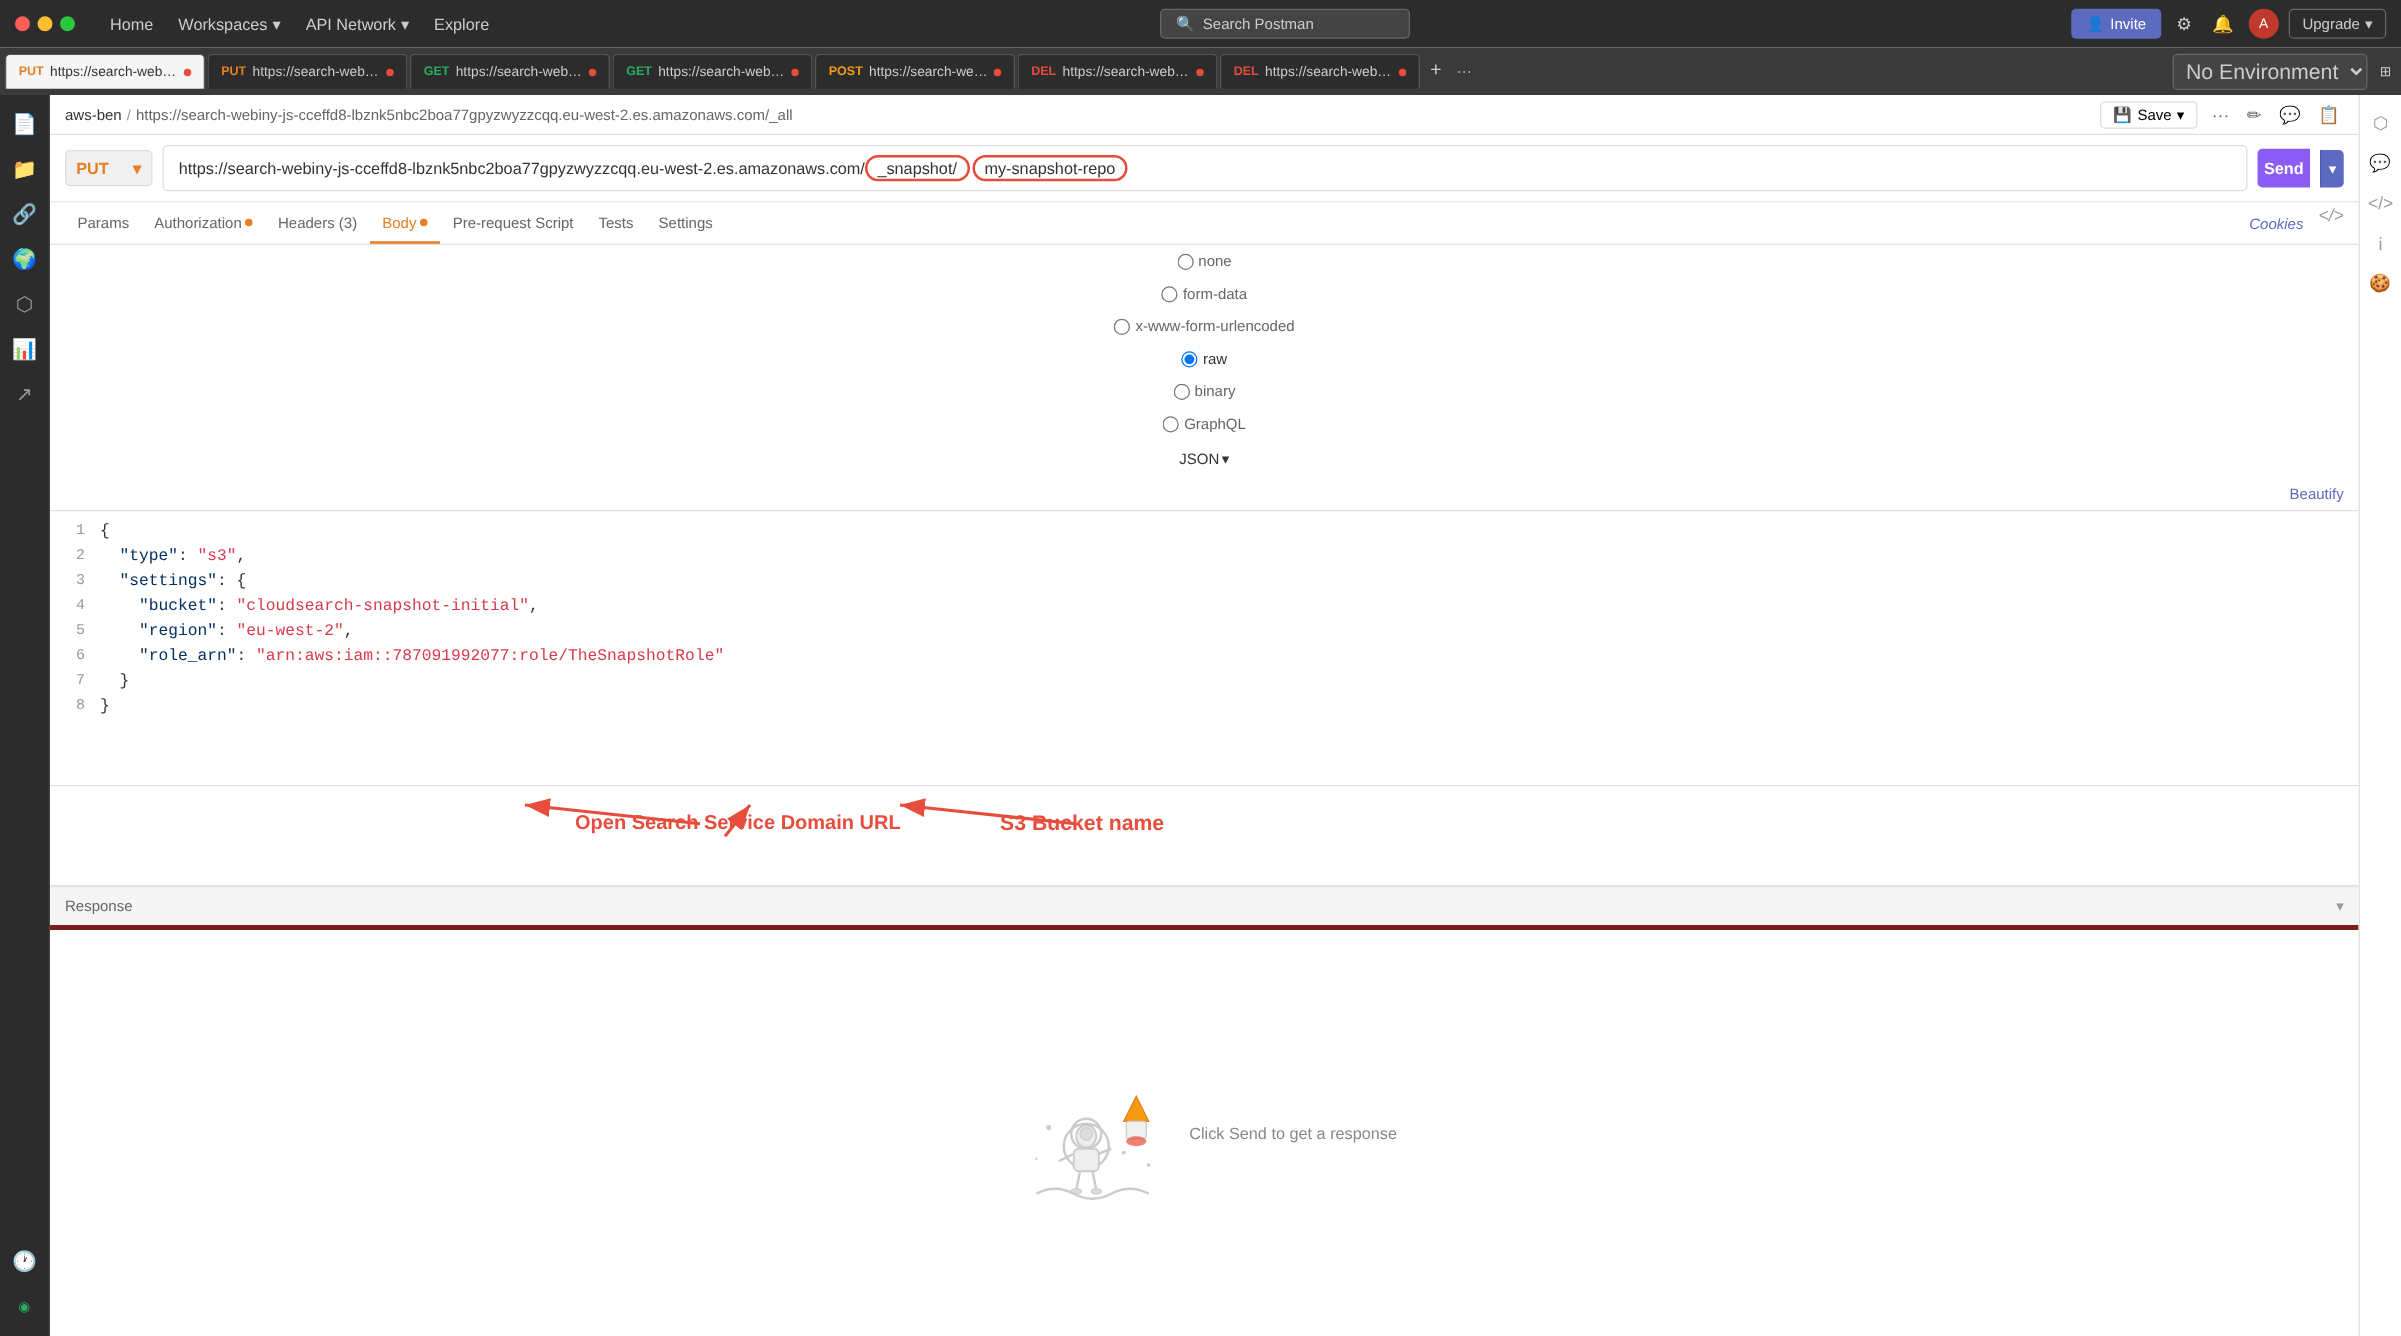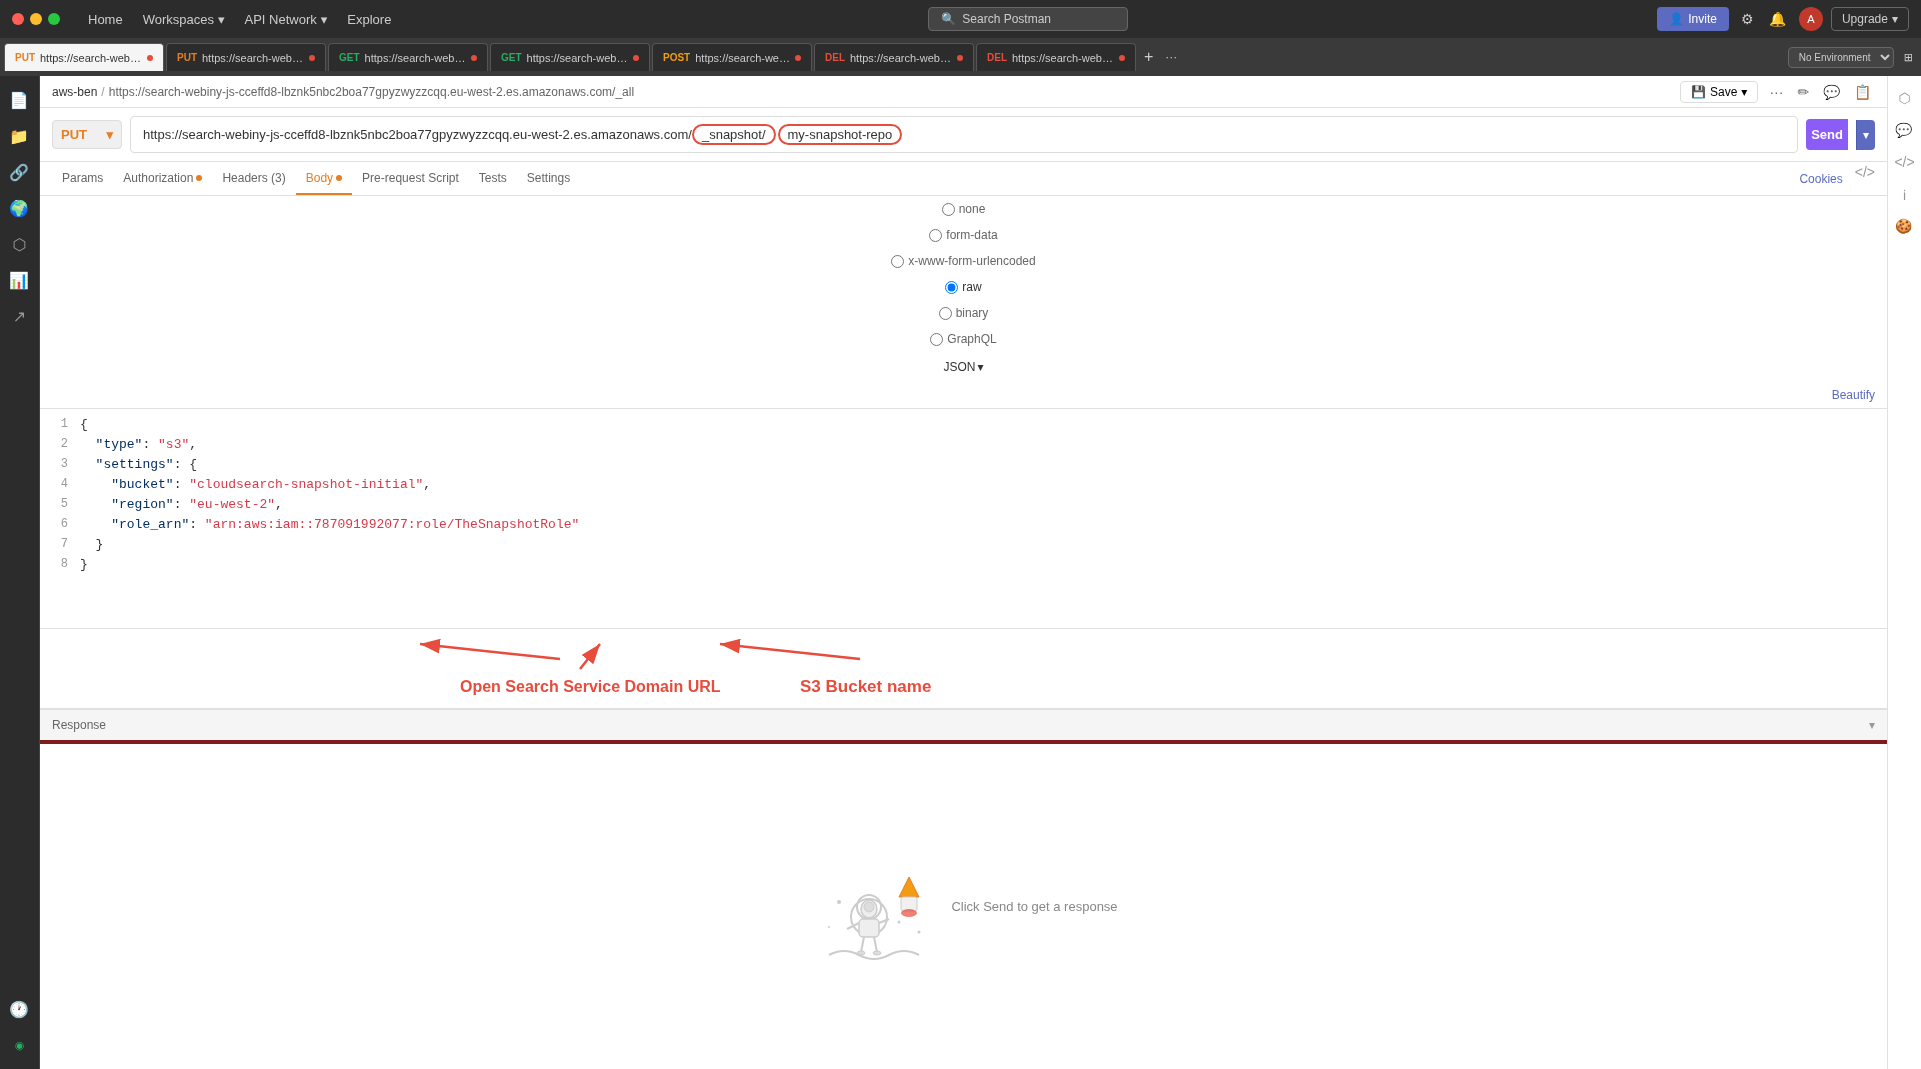"No Environment" .tab-env select { font-size: 10px -> 17px }
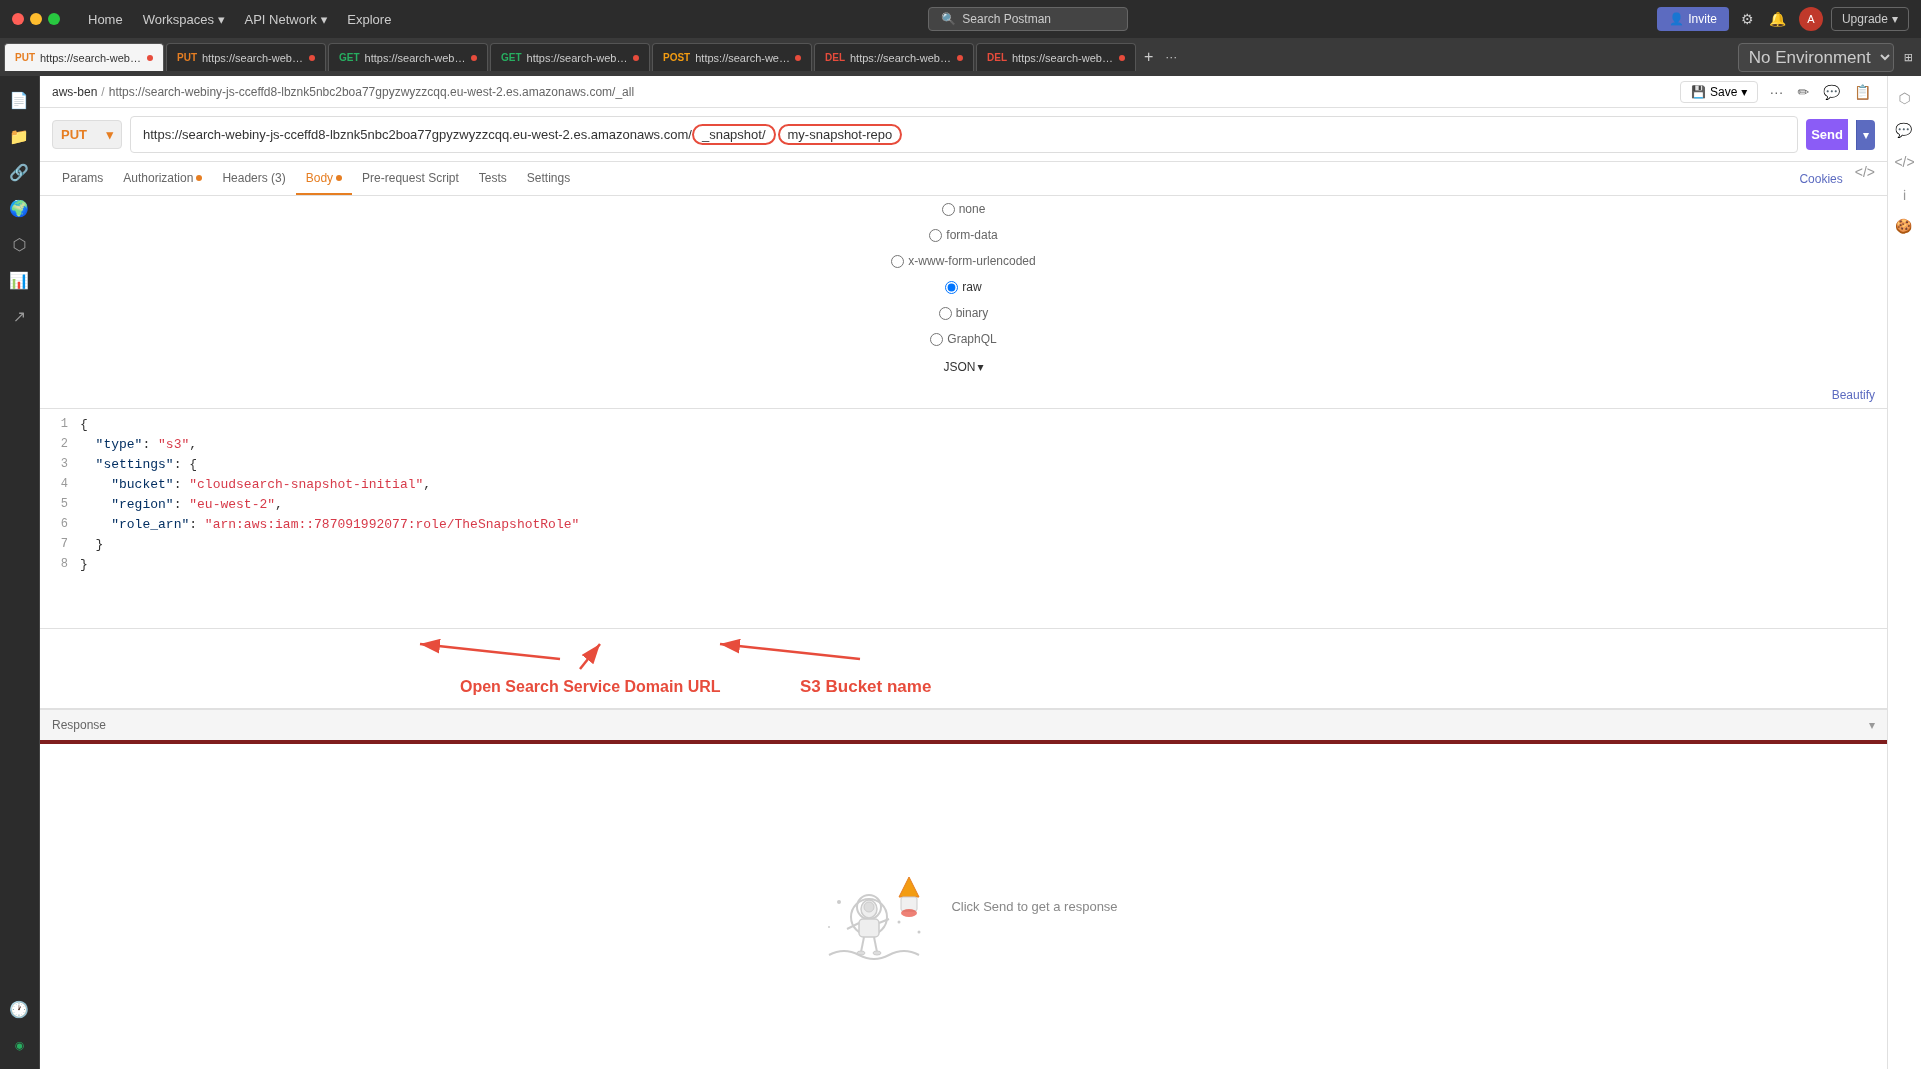"Cookies" .req-tab-right { font-style: none -> italic }
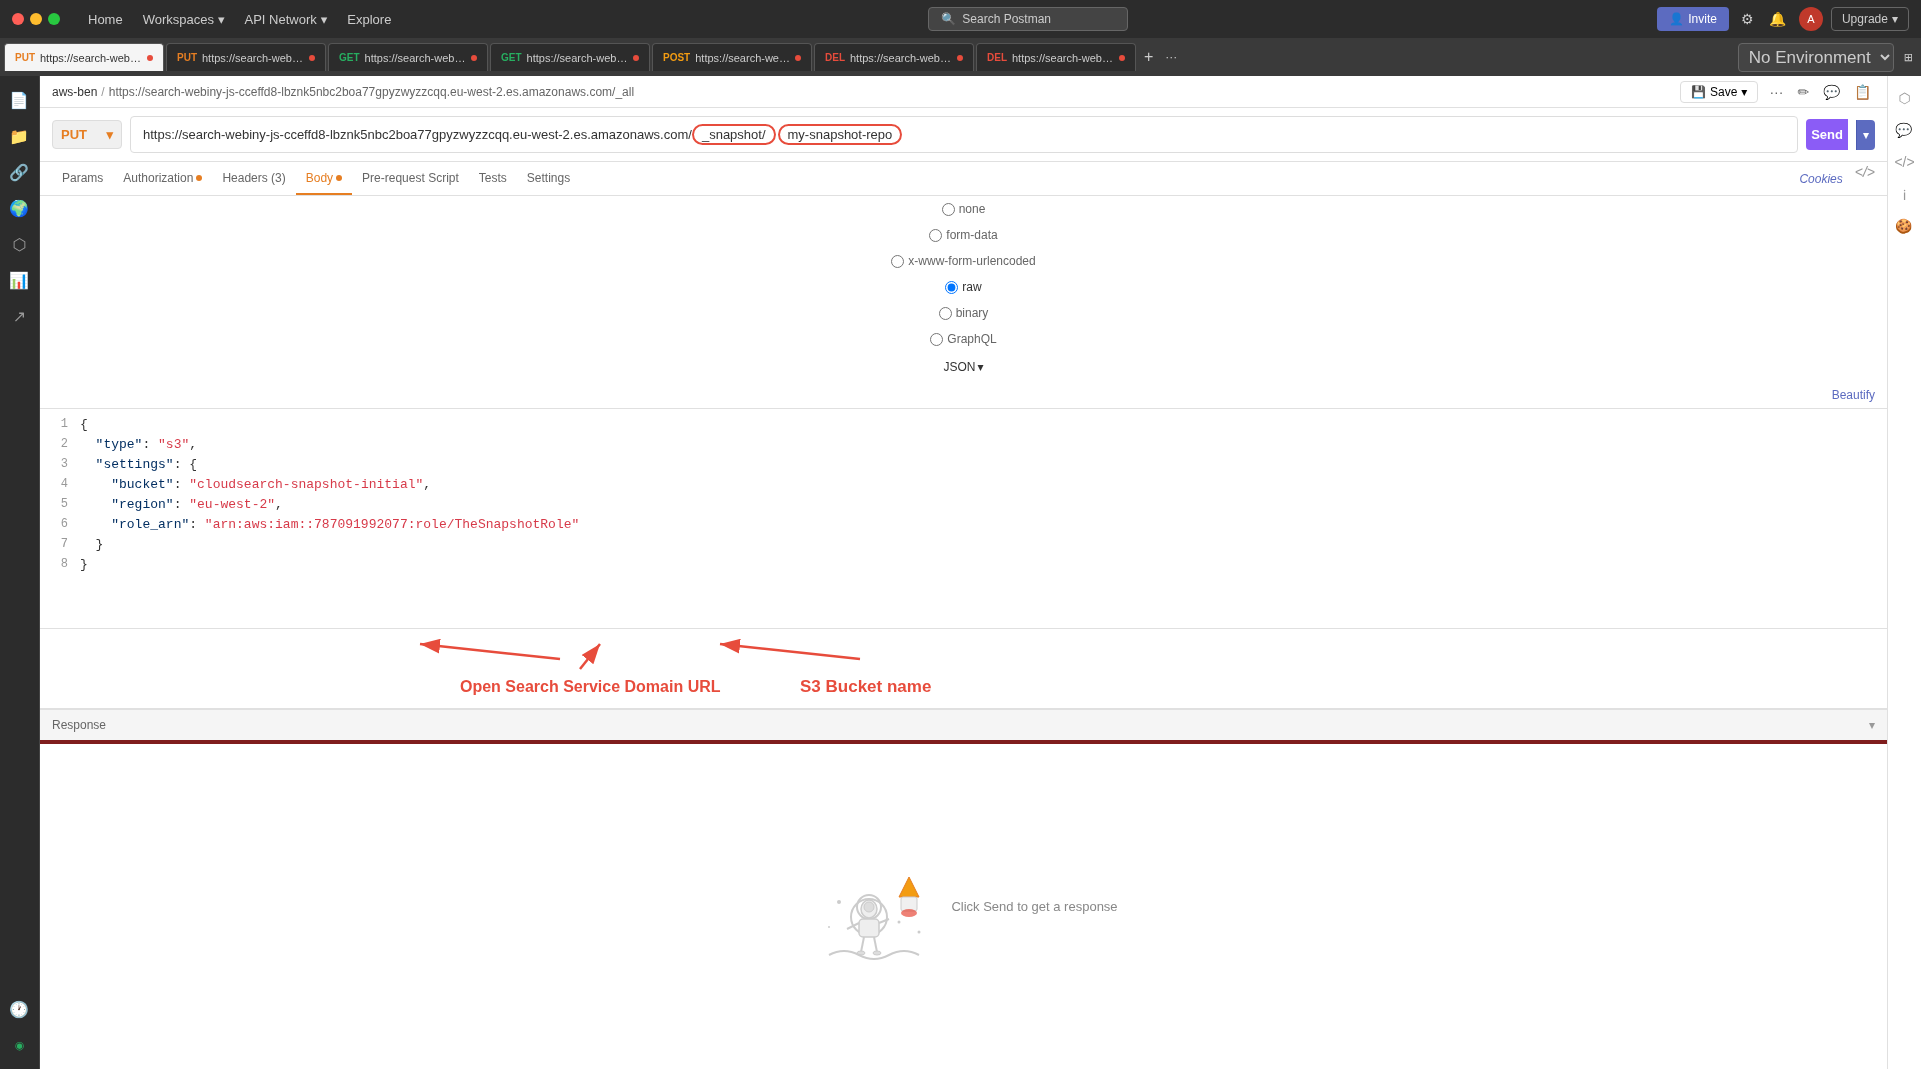"Open Search Service Domain URL" .ann-label { margin-top: 28px -> none }
